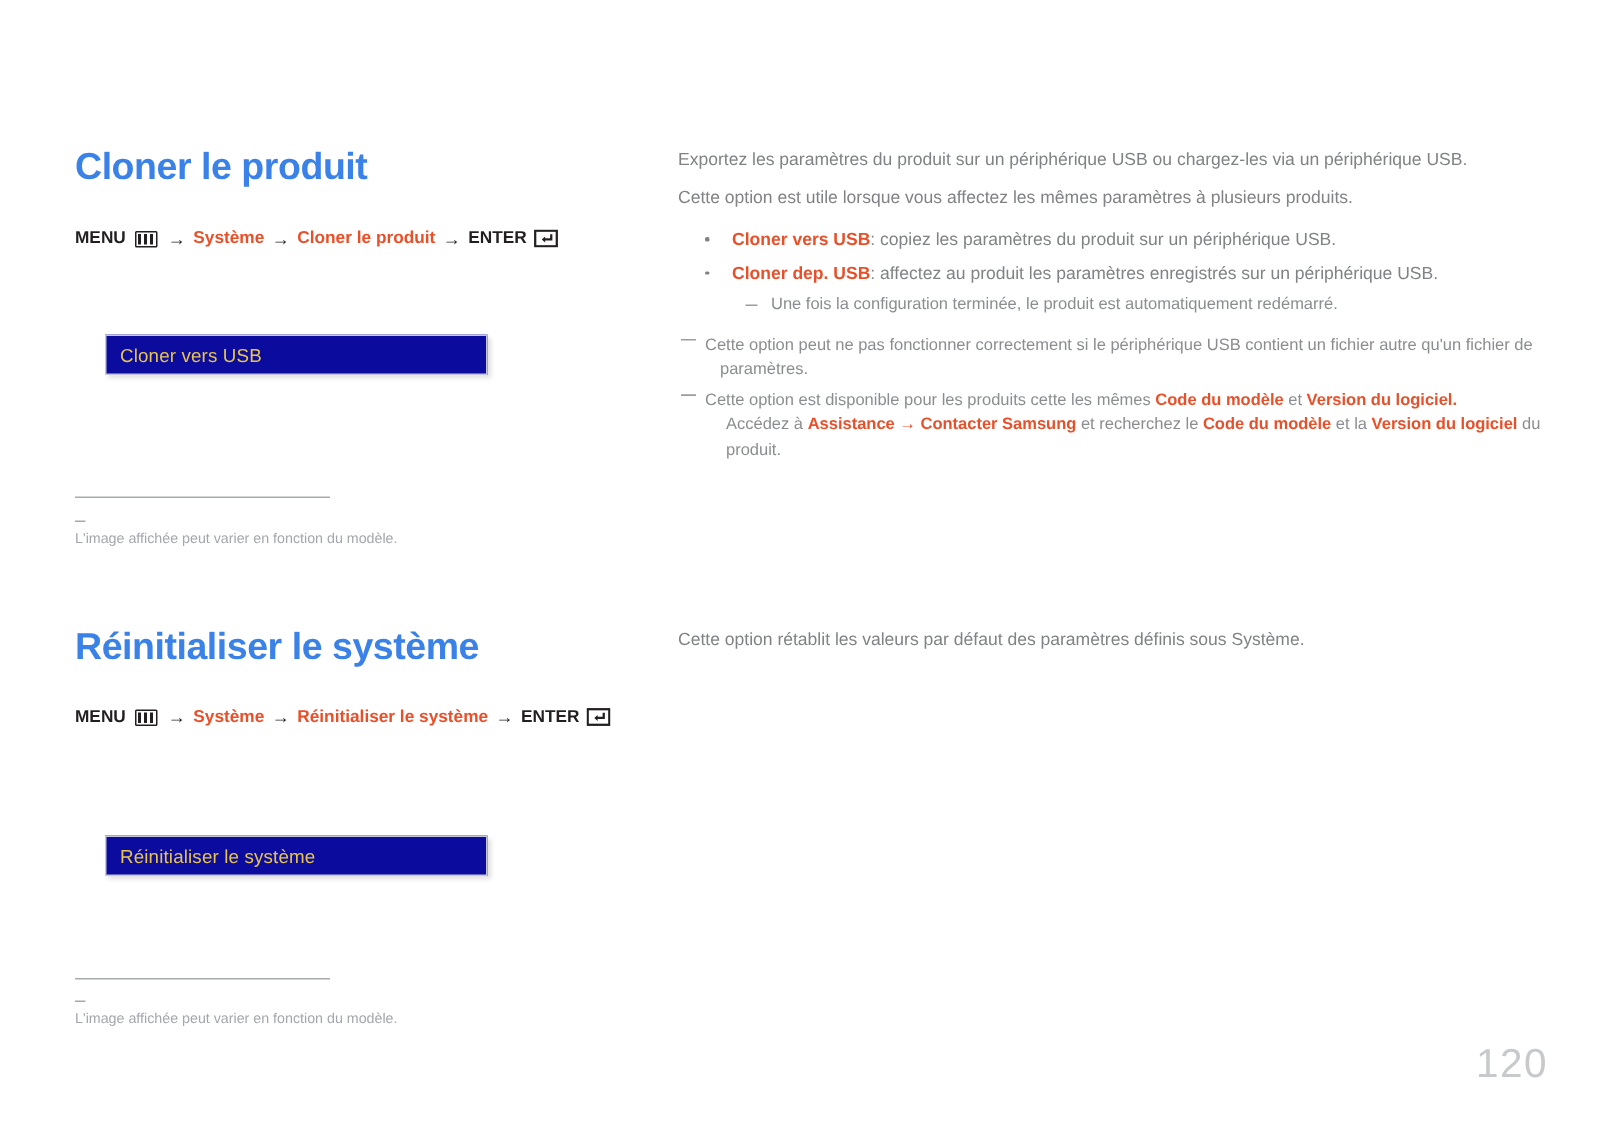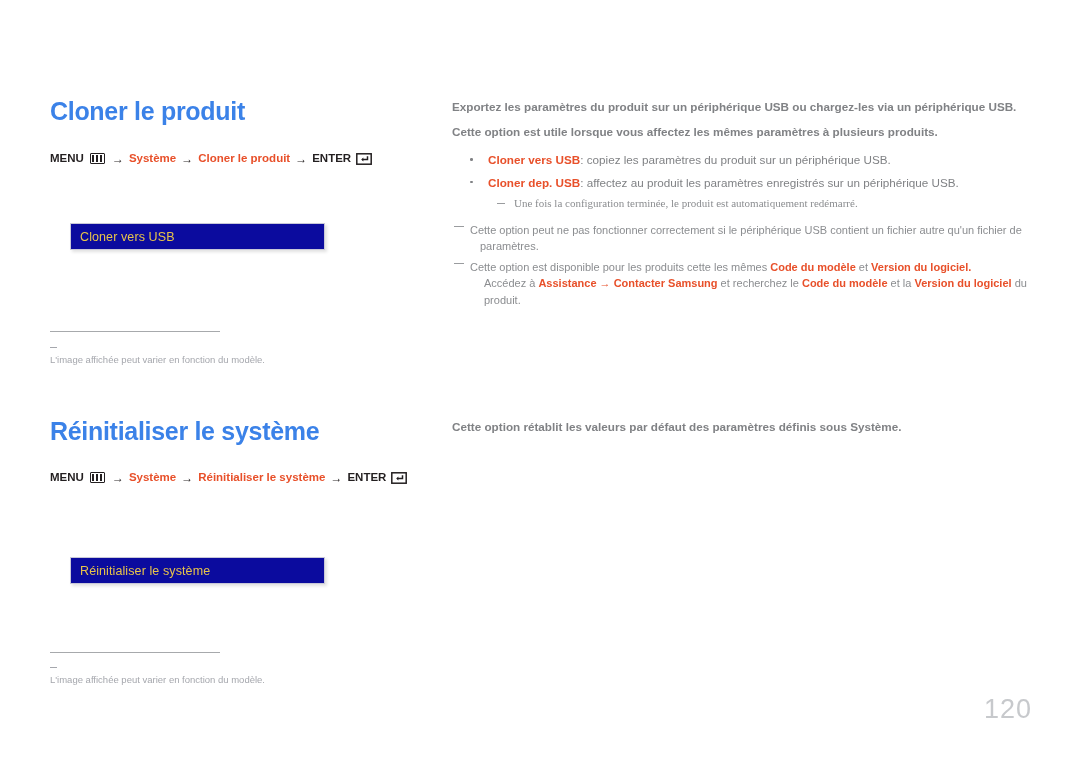"Exportez les paramètres du produit" .para { font-weight: bold -> none }
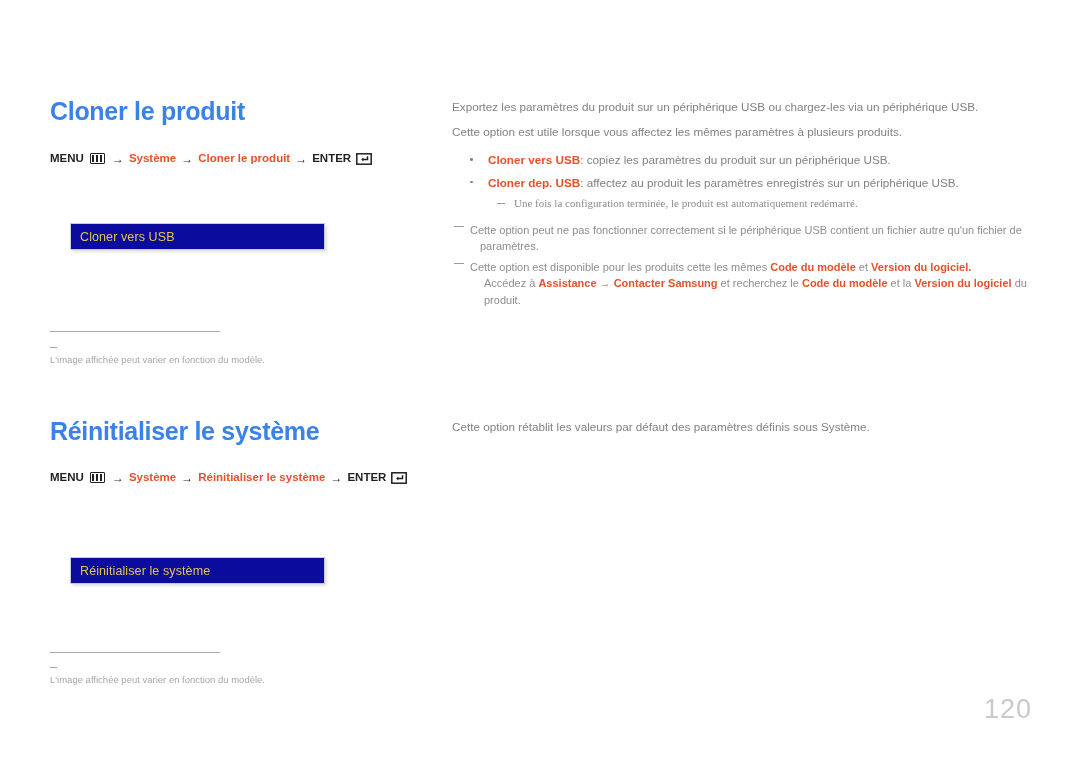"MENU" .breadcrumb { align-items: flex-start -> flex-end }
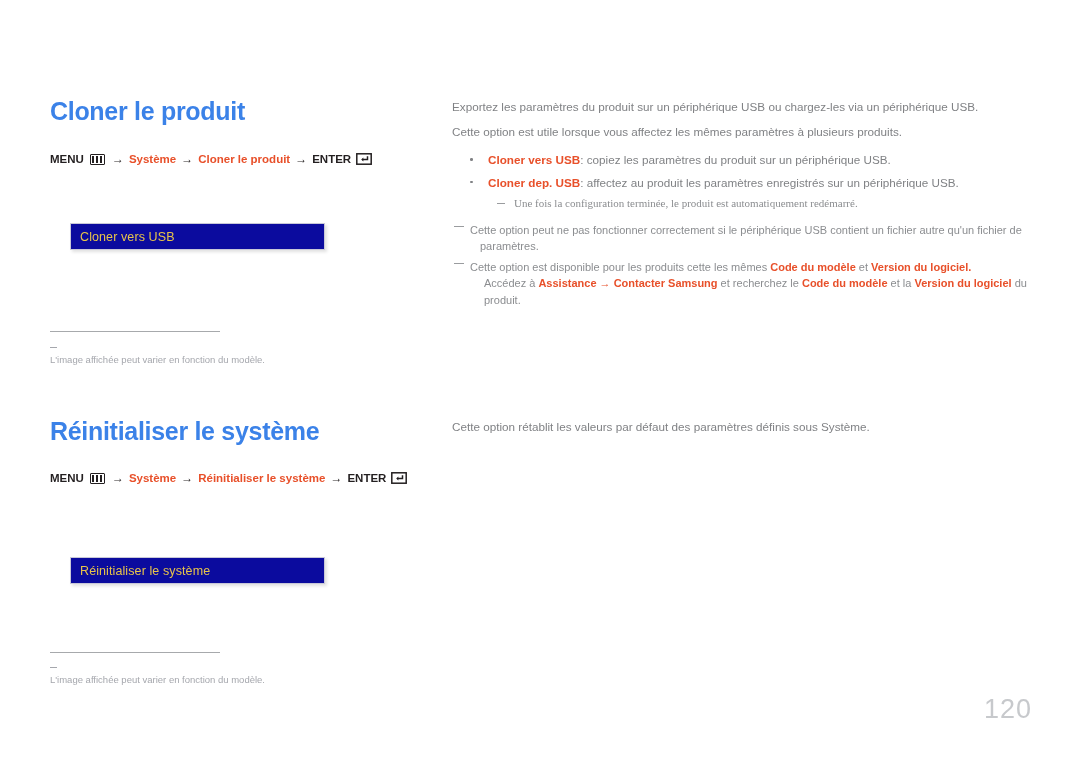"Une fois la configuration terminée," .sub-list { font-family: Liberation Serif, serif -> none }
